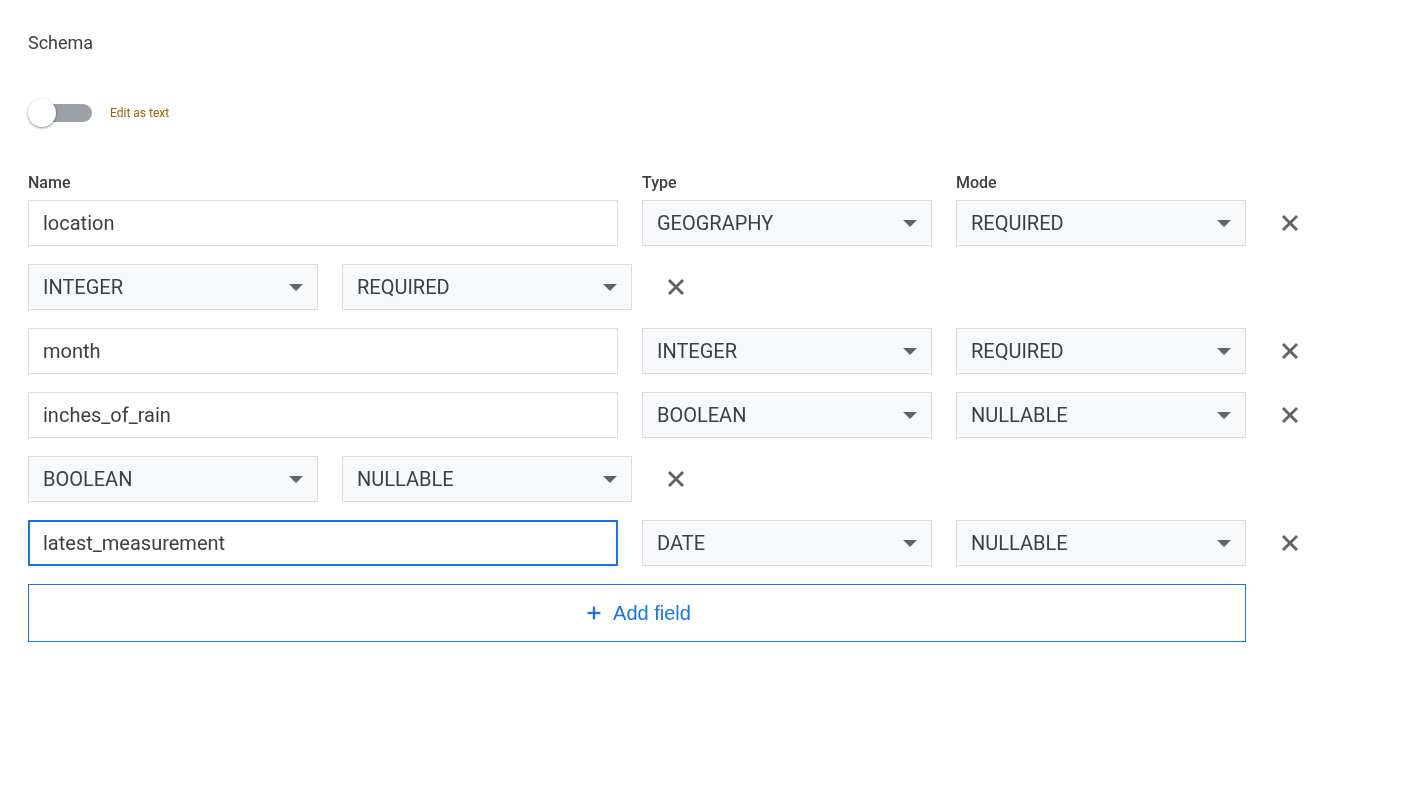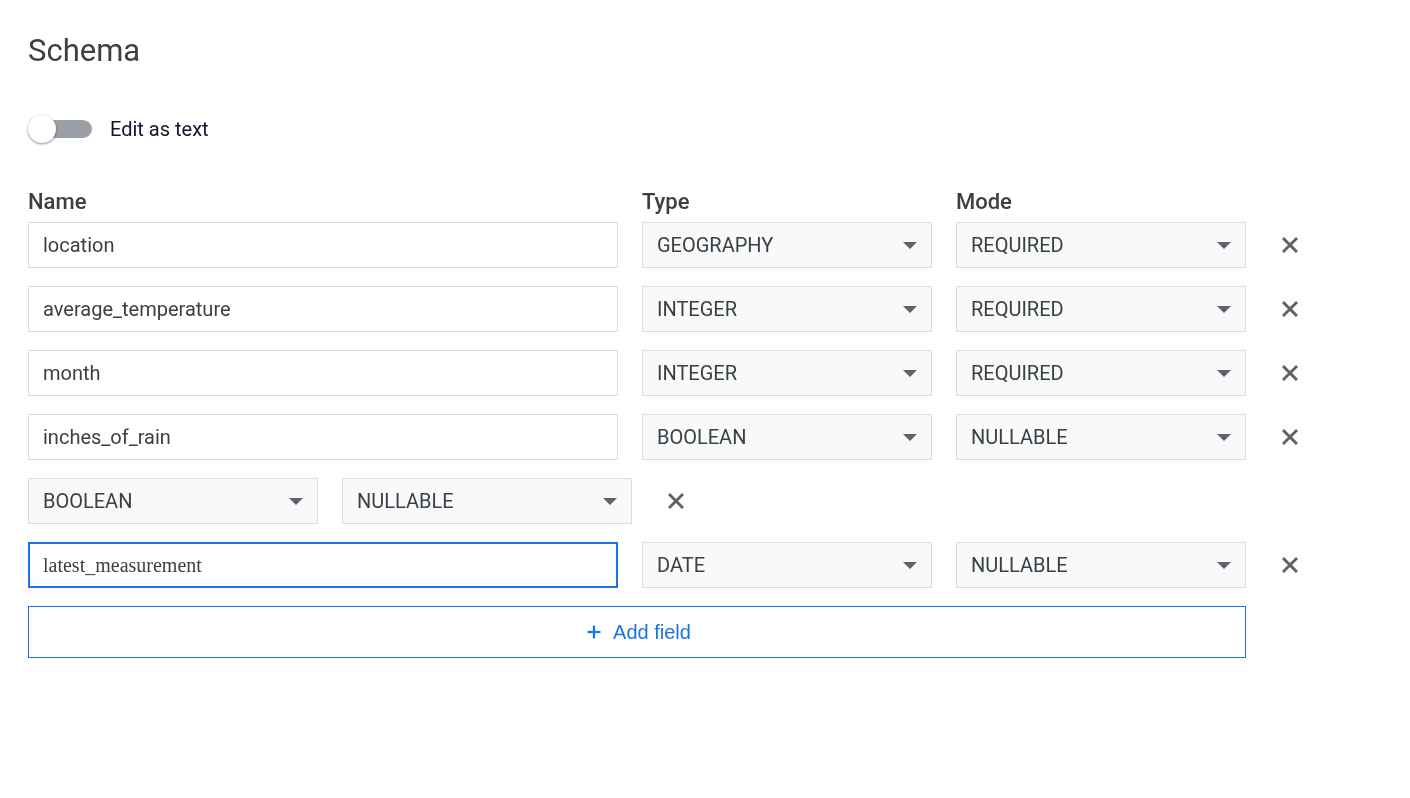"Schema" .section-title { font-size: 31px -> 18px }
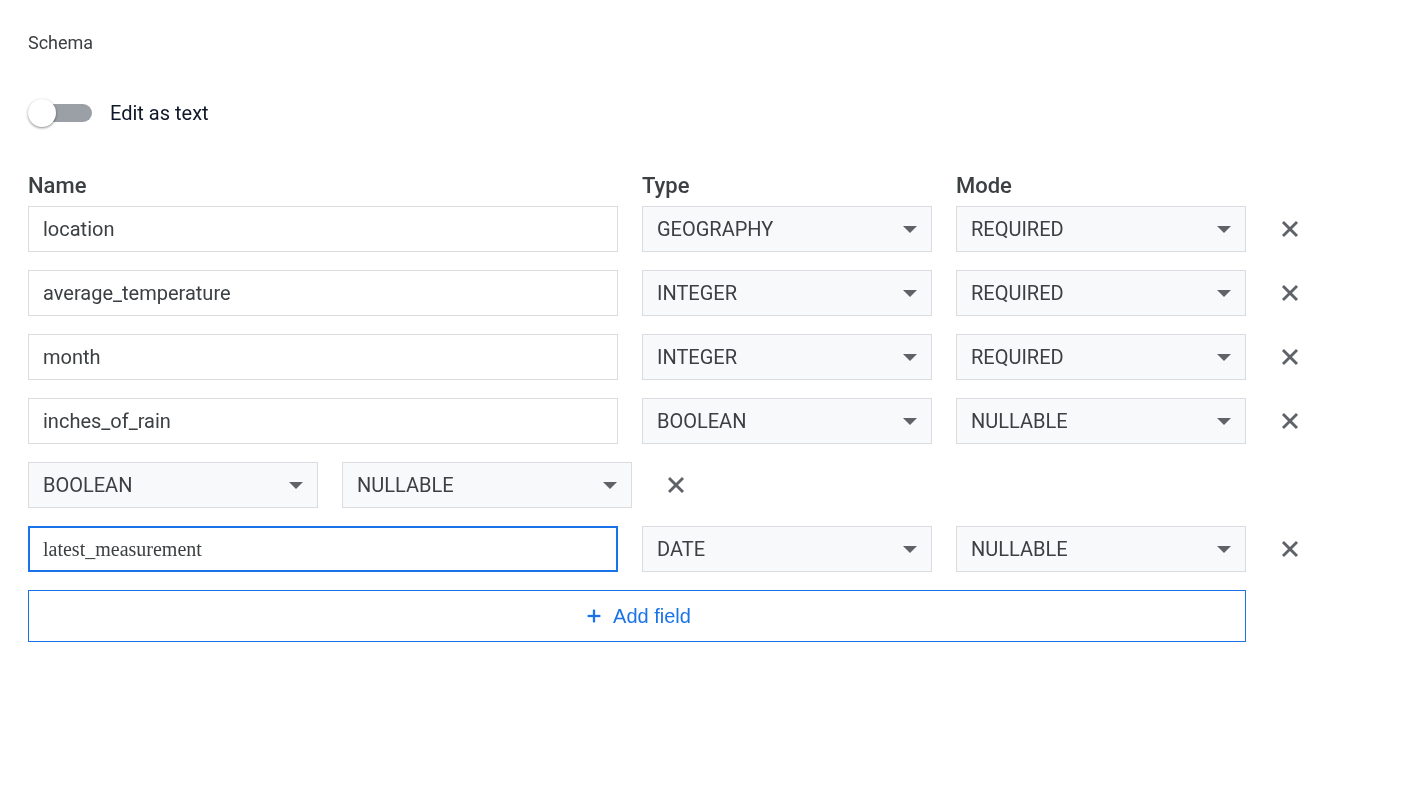"Edit as text" .toggle-label { color: #0f172a -> #a16207; font-size: 20px -> 12px }
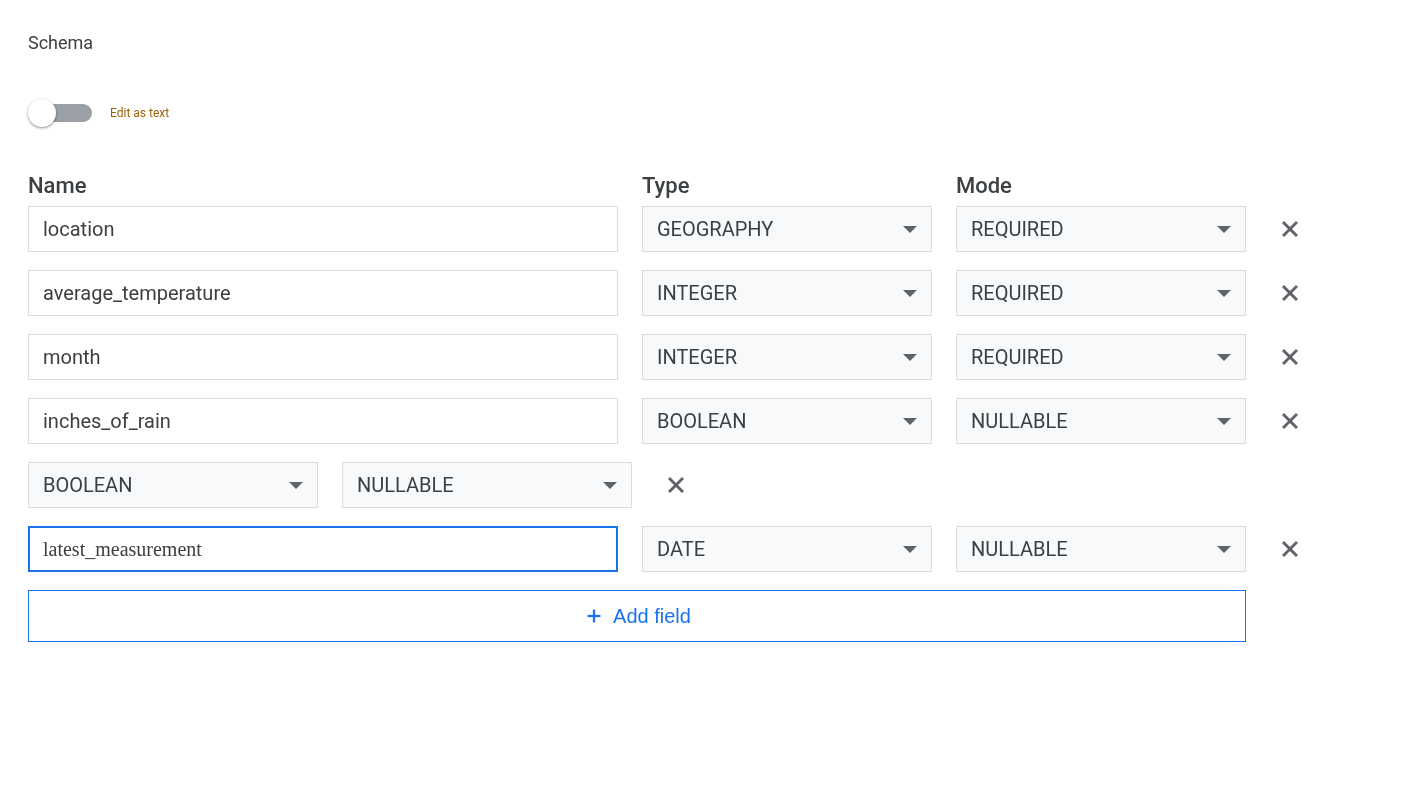"Name" .col-header { font-size: 22px -> 16px }
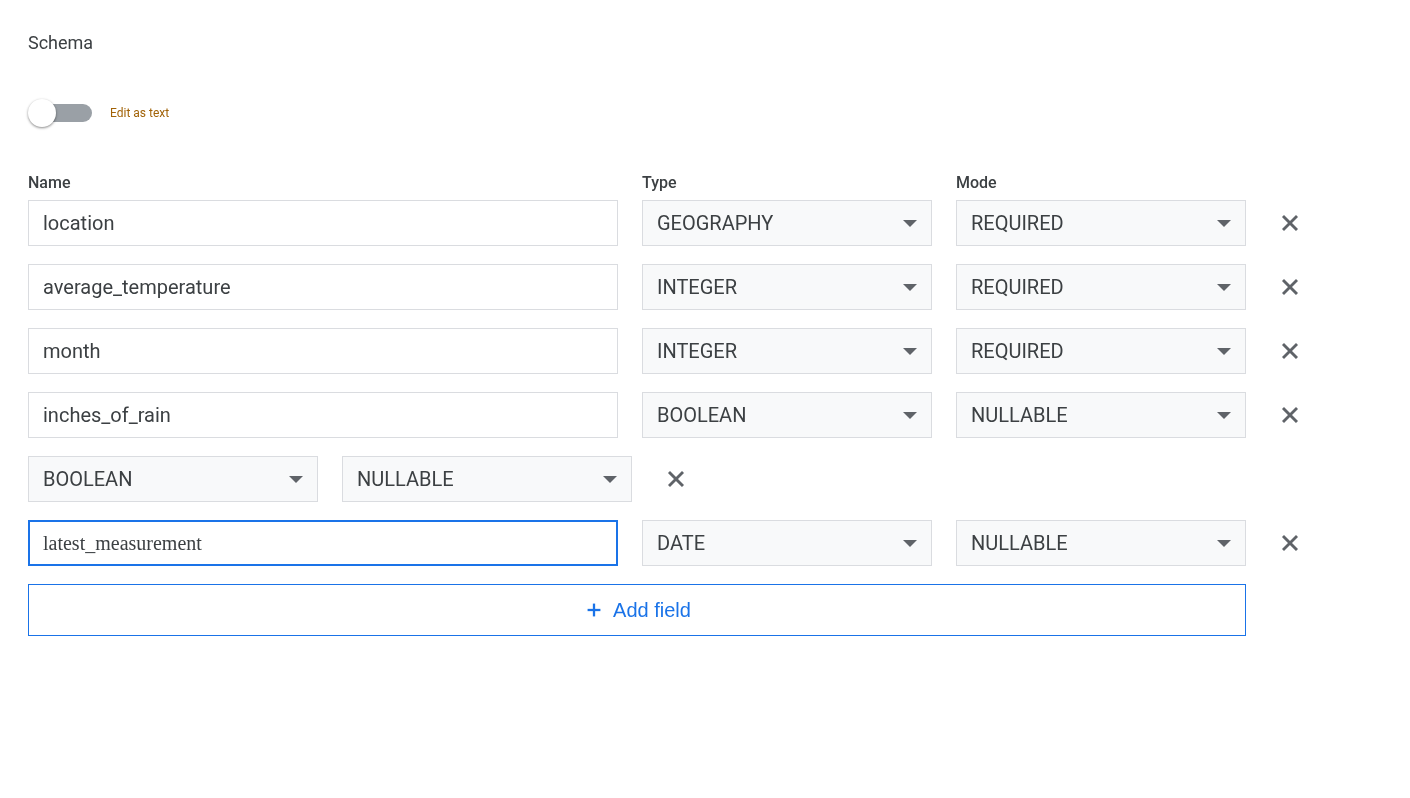"average_temperature" input.name-input { html: <input> -> none }
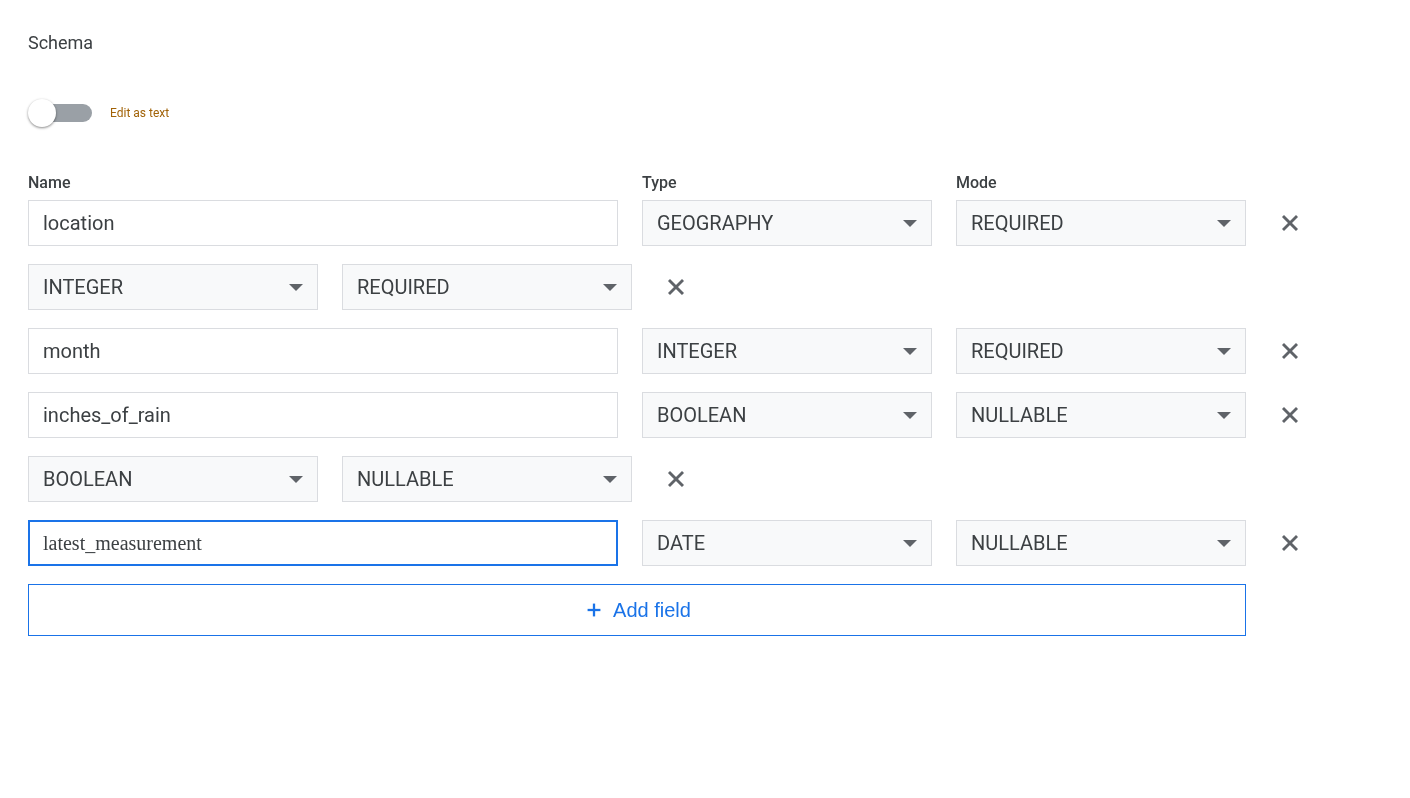"latest_measurement" .name-input.focused { font-family: Liberation Serif, serif -> none }
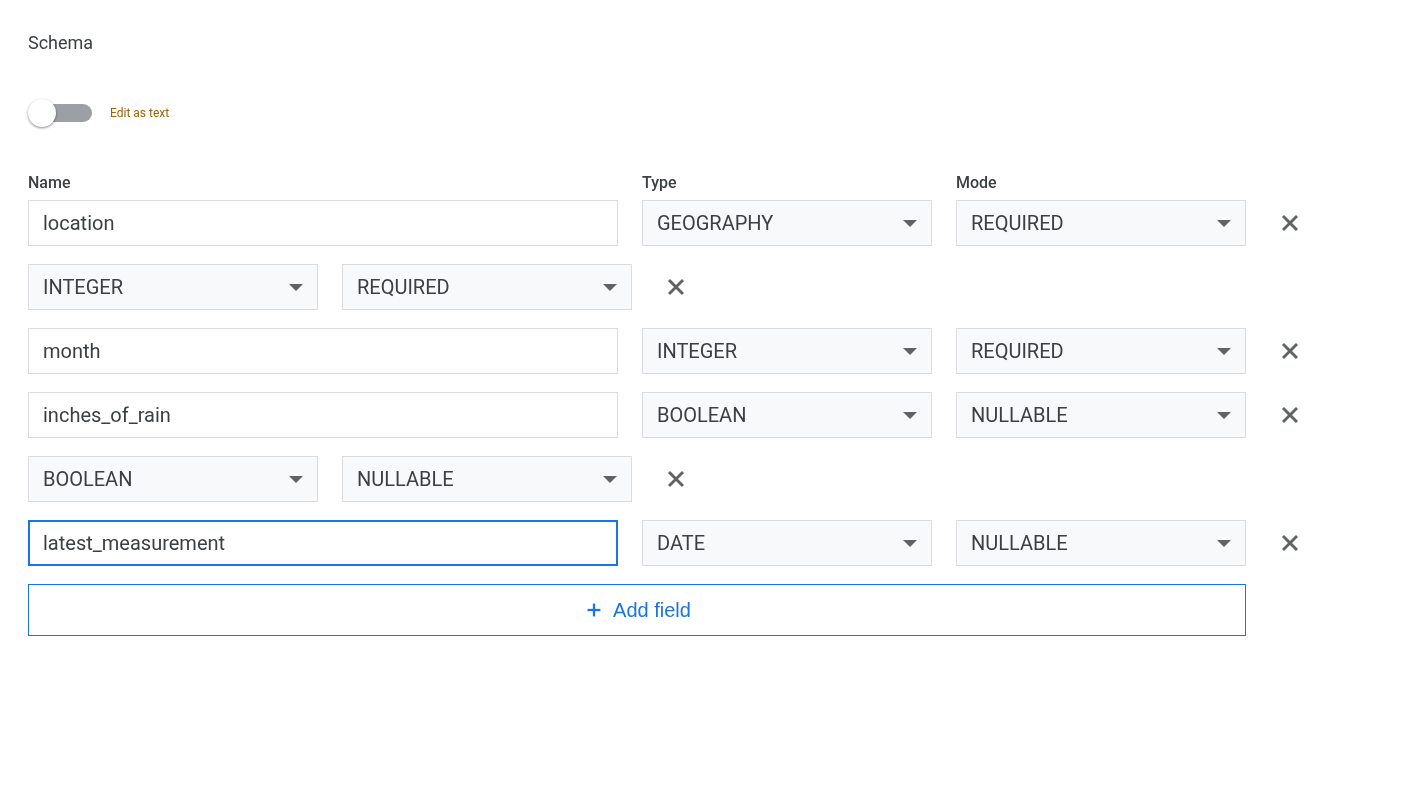"Add field" .add-field-btn { height: 52px -> 58px }
